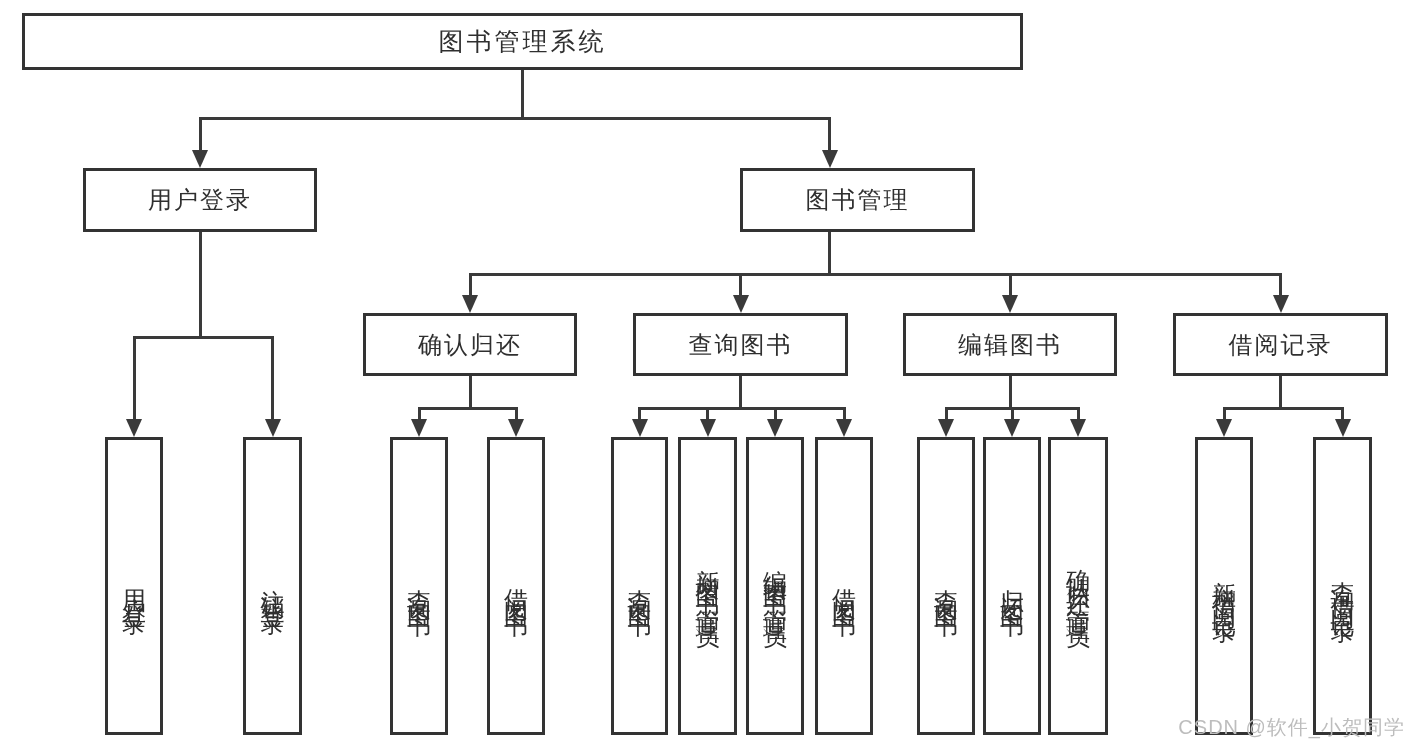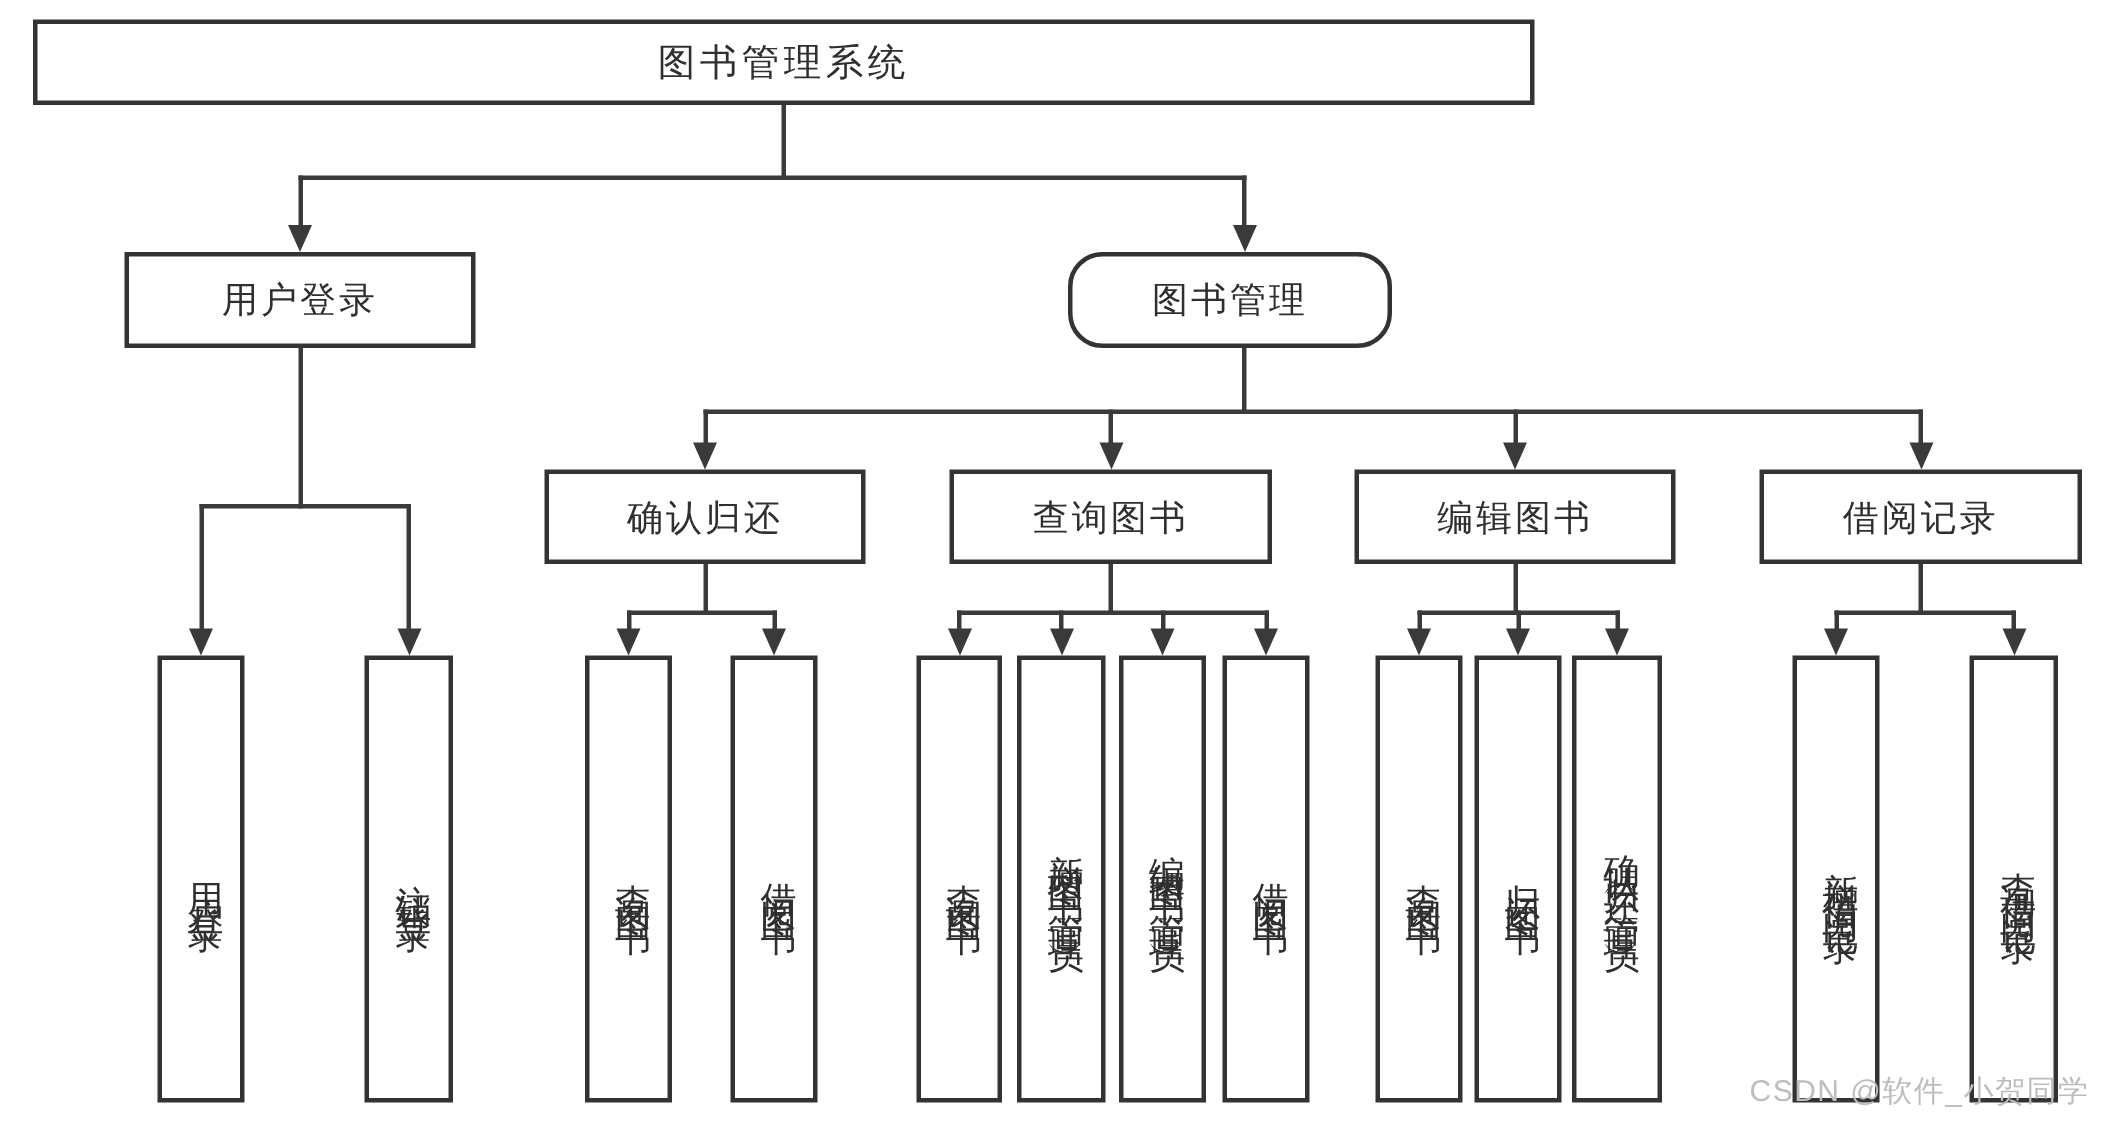"图书管理系统" .node .lbl { font-family: Liberation Mono, monospace -> none }
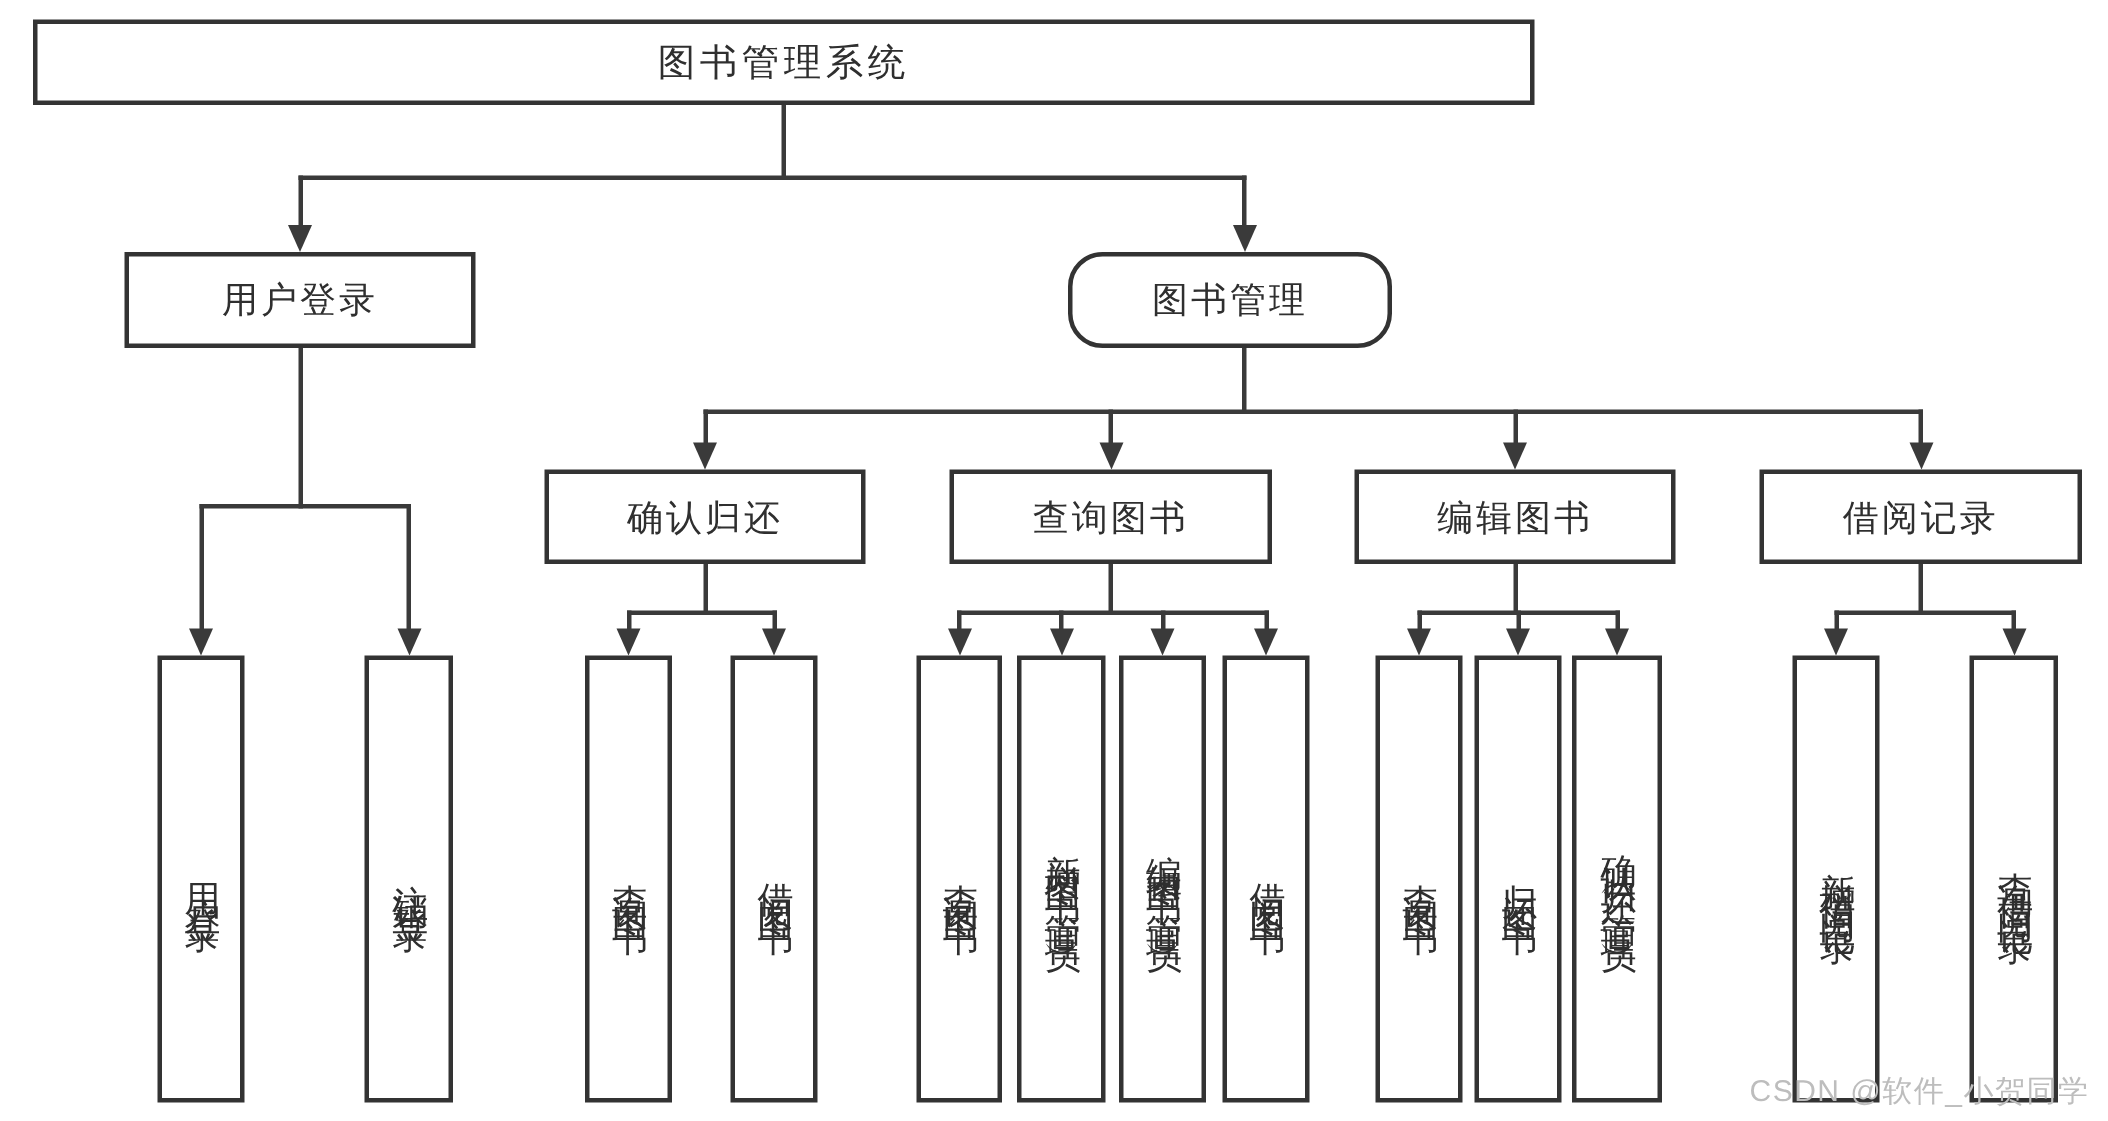"图书管理" div.node { border-radius: 23px -> none; left: 712px -> 740px; width: 216px -> 235px }
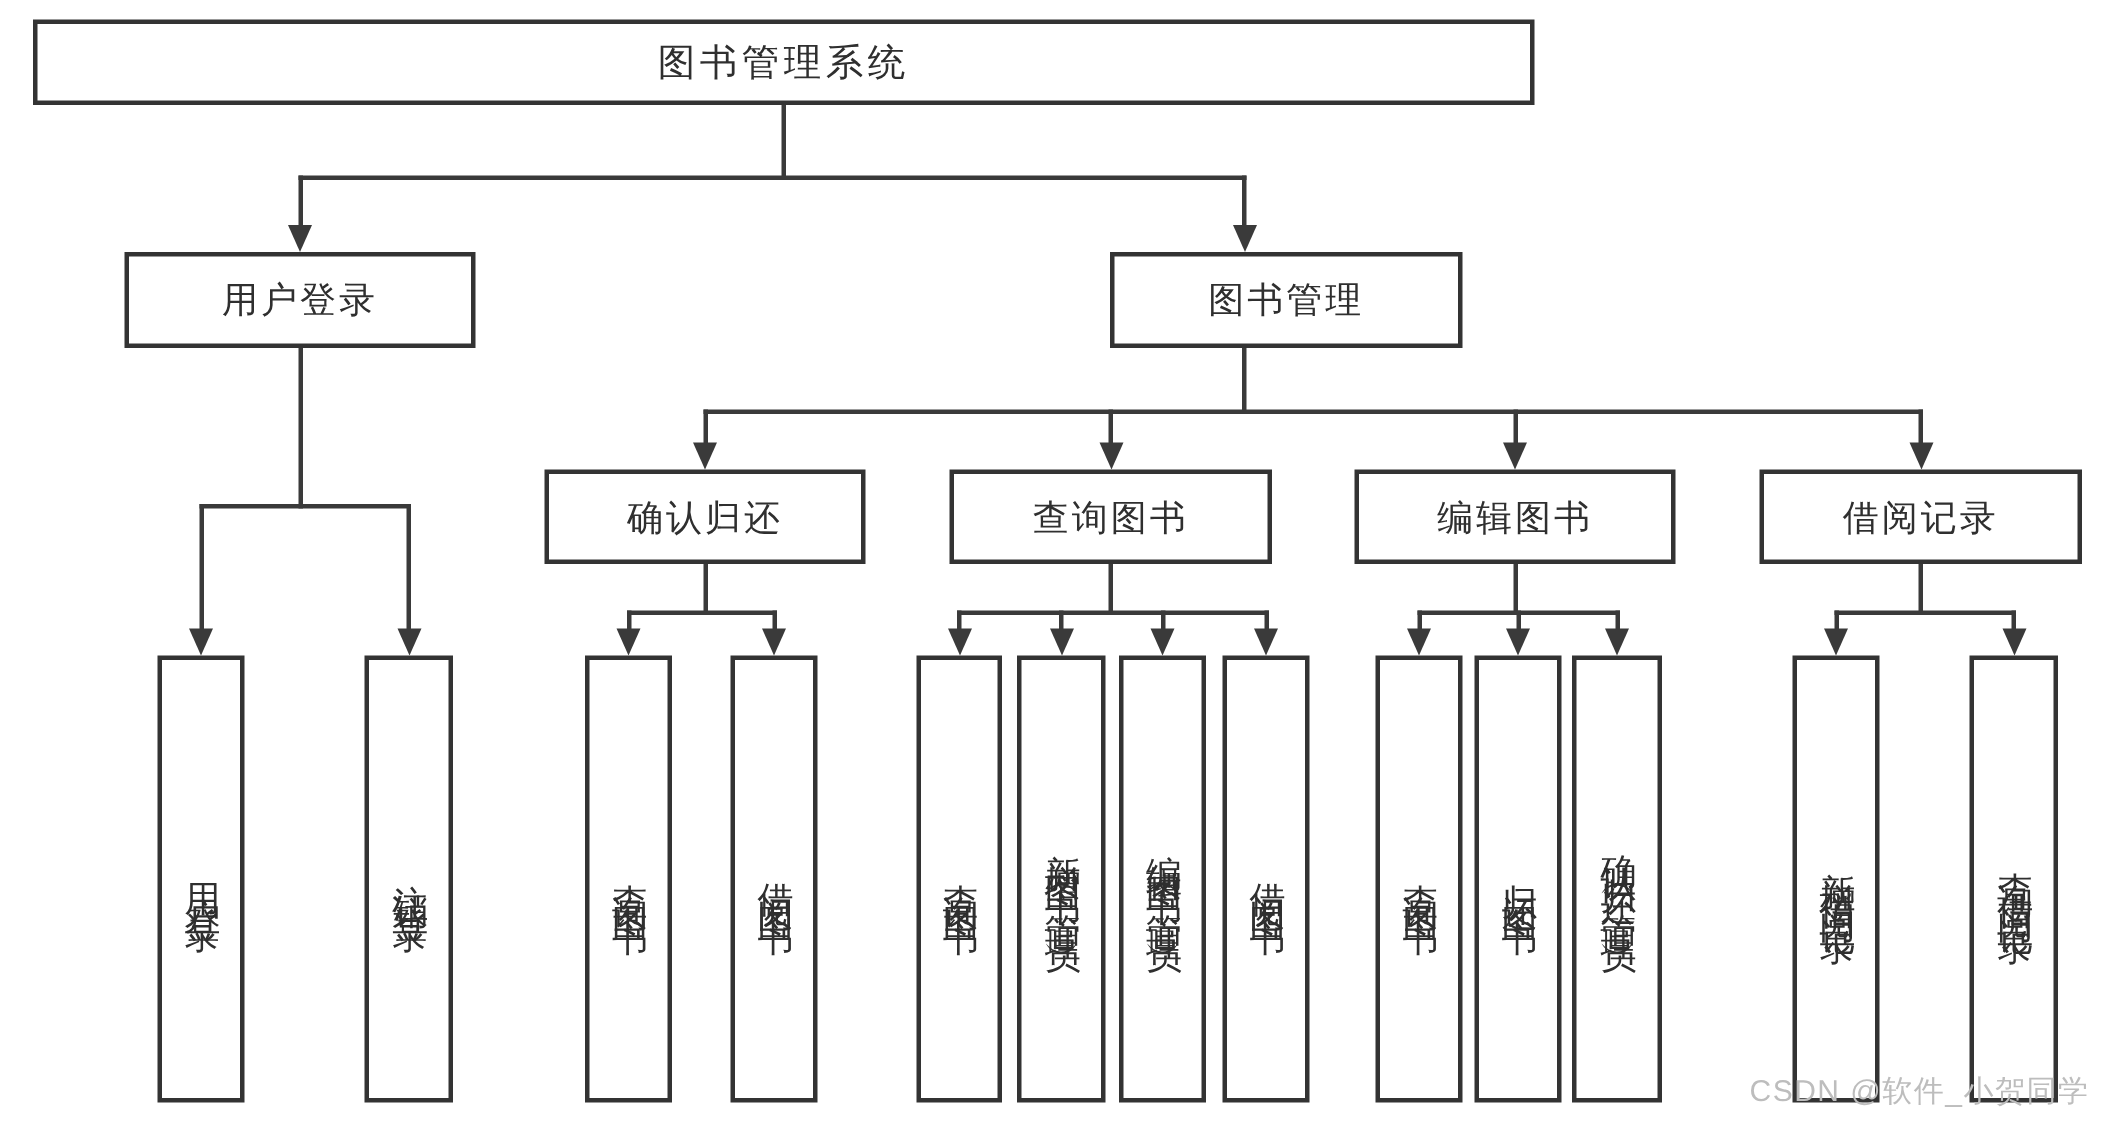"CSDN @软件_小贺同学" .watermark { right: 12px -> 0 }
